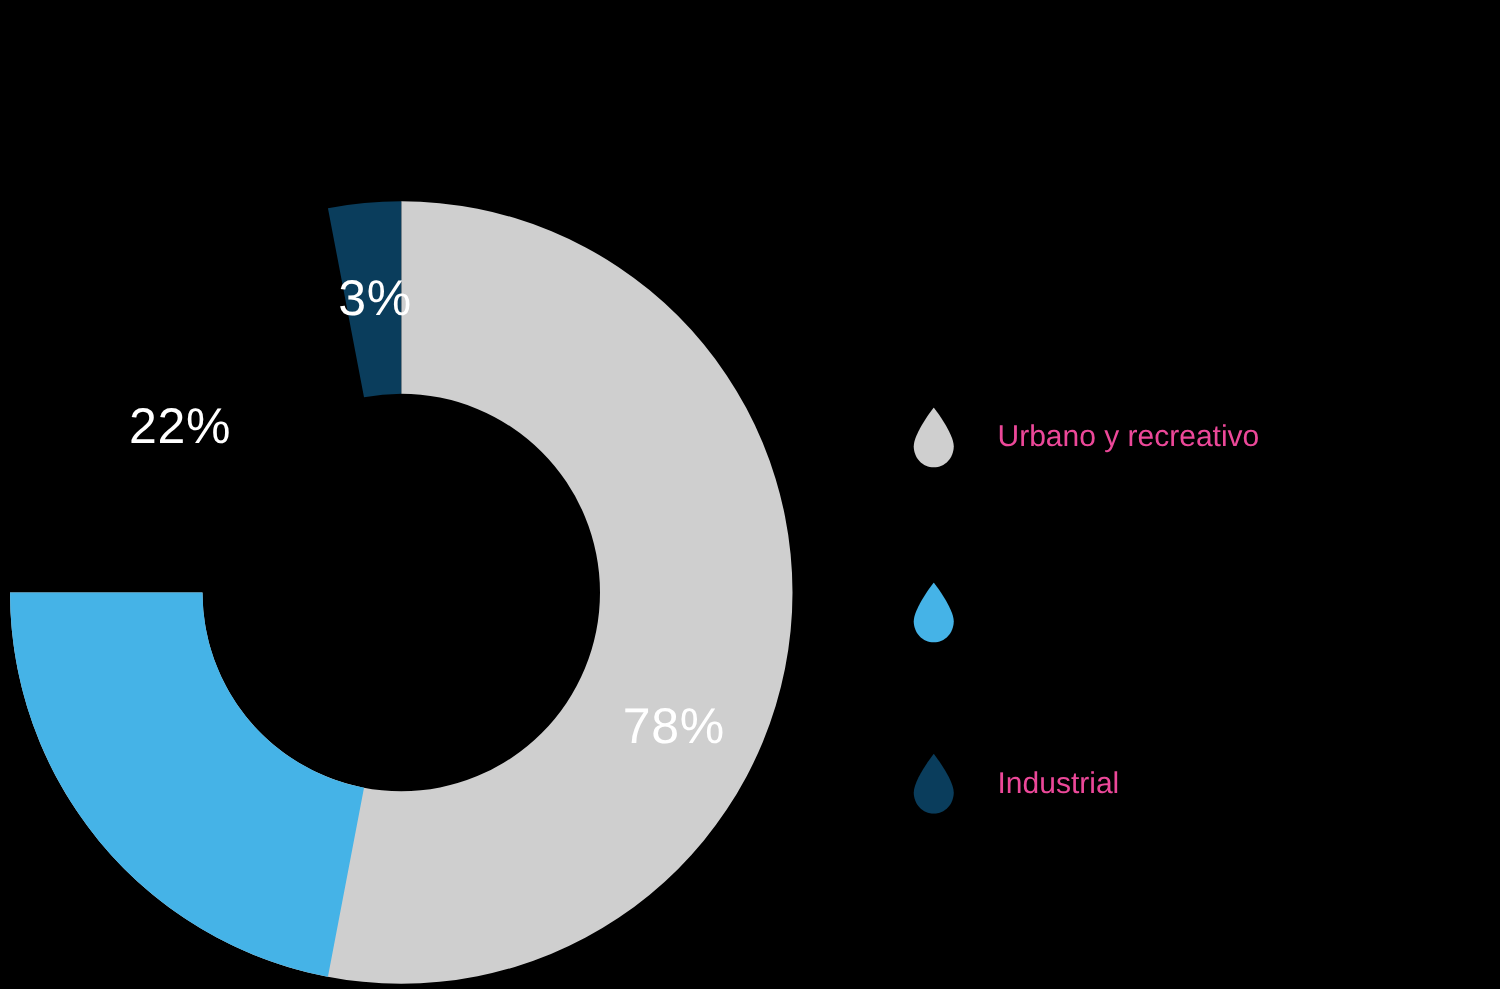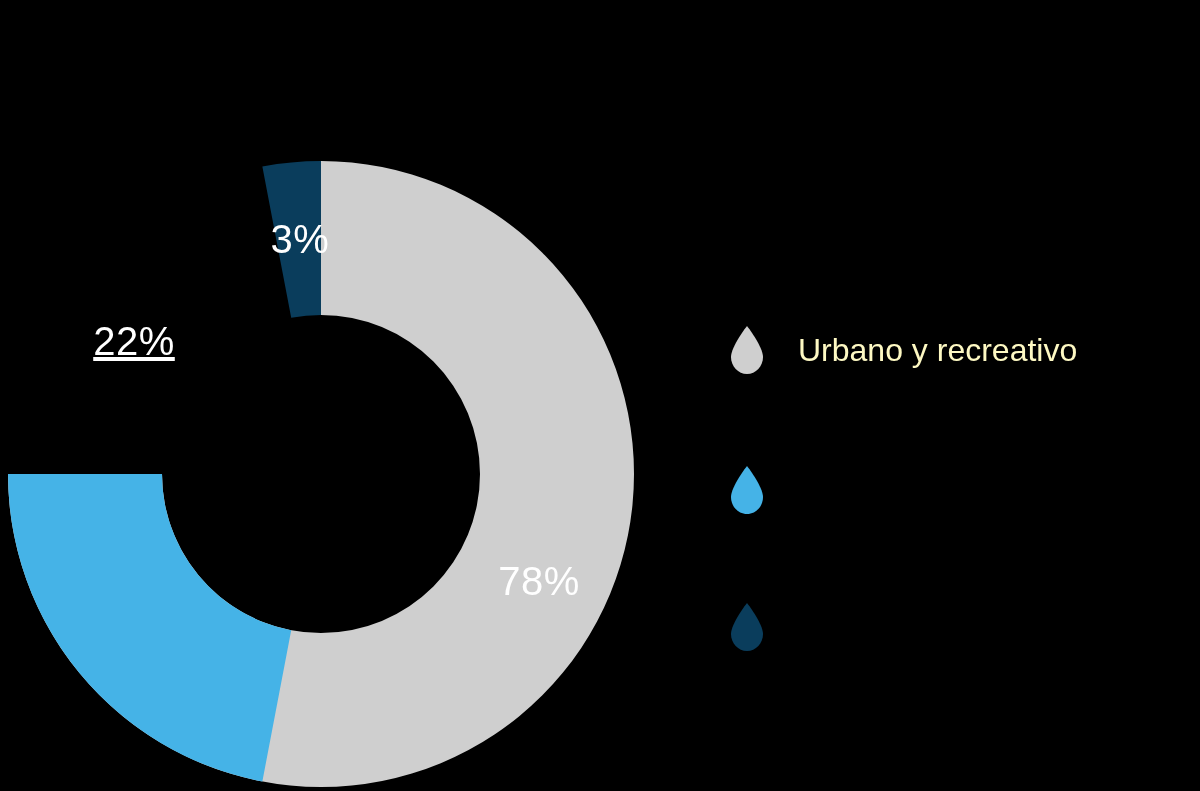"22%" #label-agrario { left: 134px -> 144px; text-decoration: underline -> none }
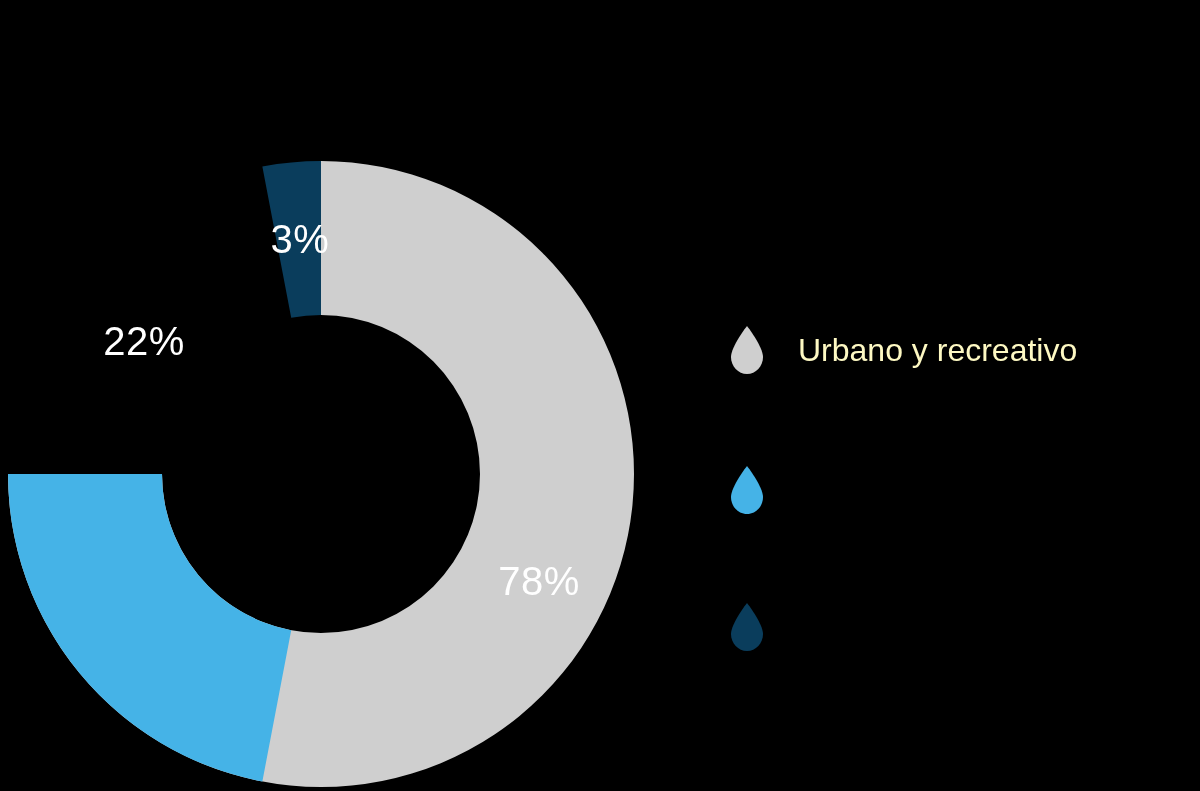"Urbano y recreativo" .legend-label { color: #fef9c3 -> #ec4899; font-size: 32px -> 24px }
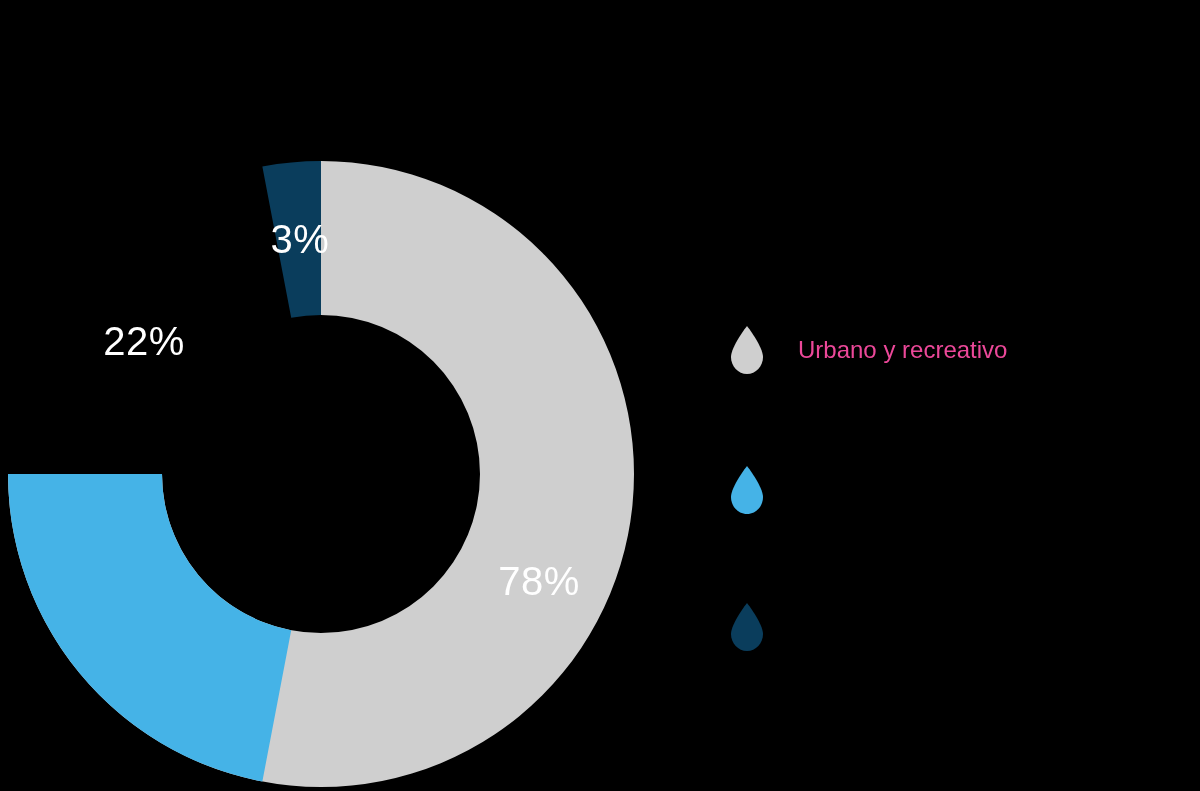"Industrial" span.legend-label { html: none -> <span>Industrial</span> }
